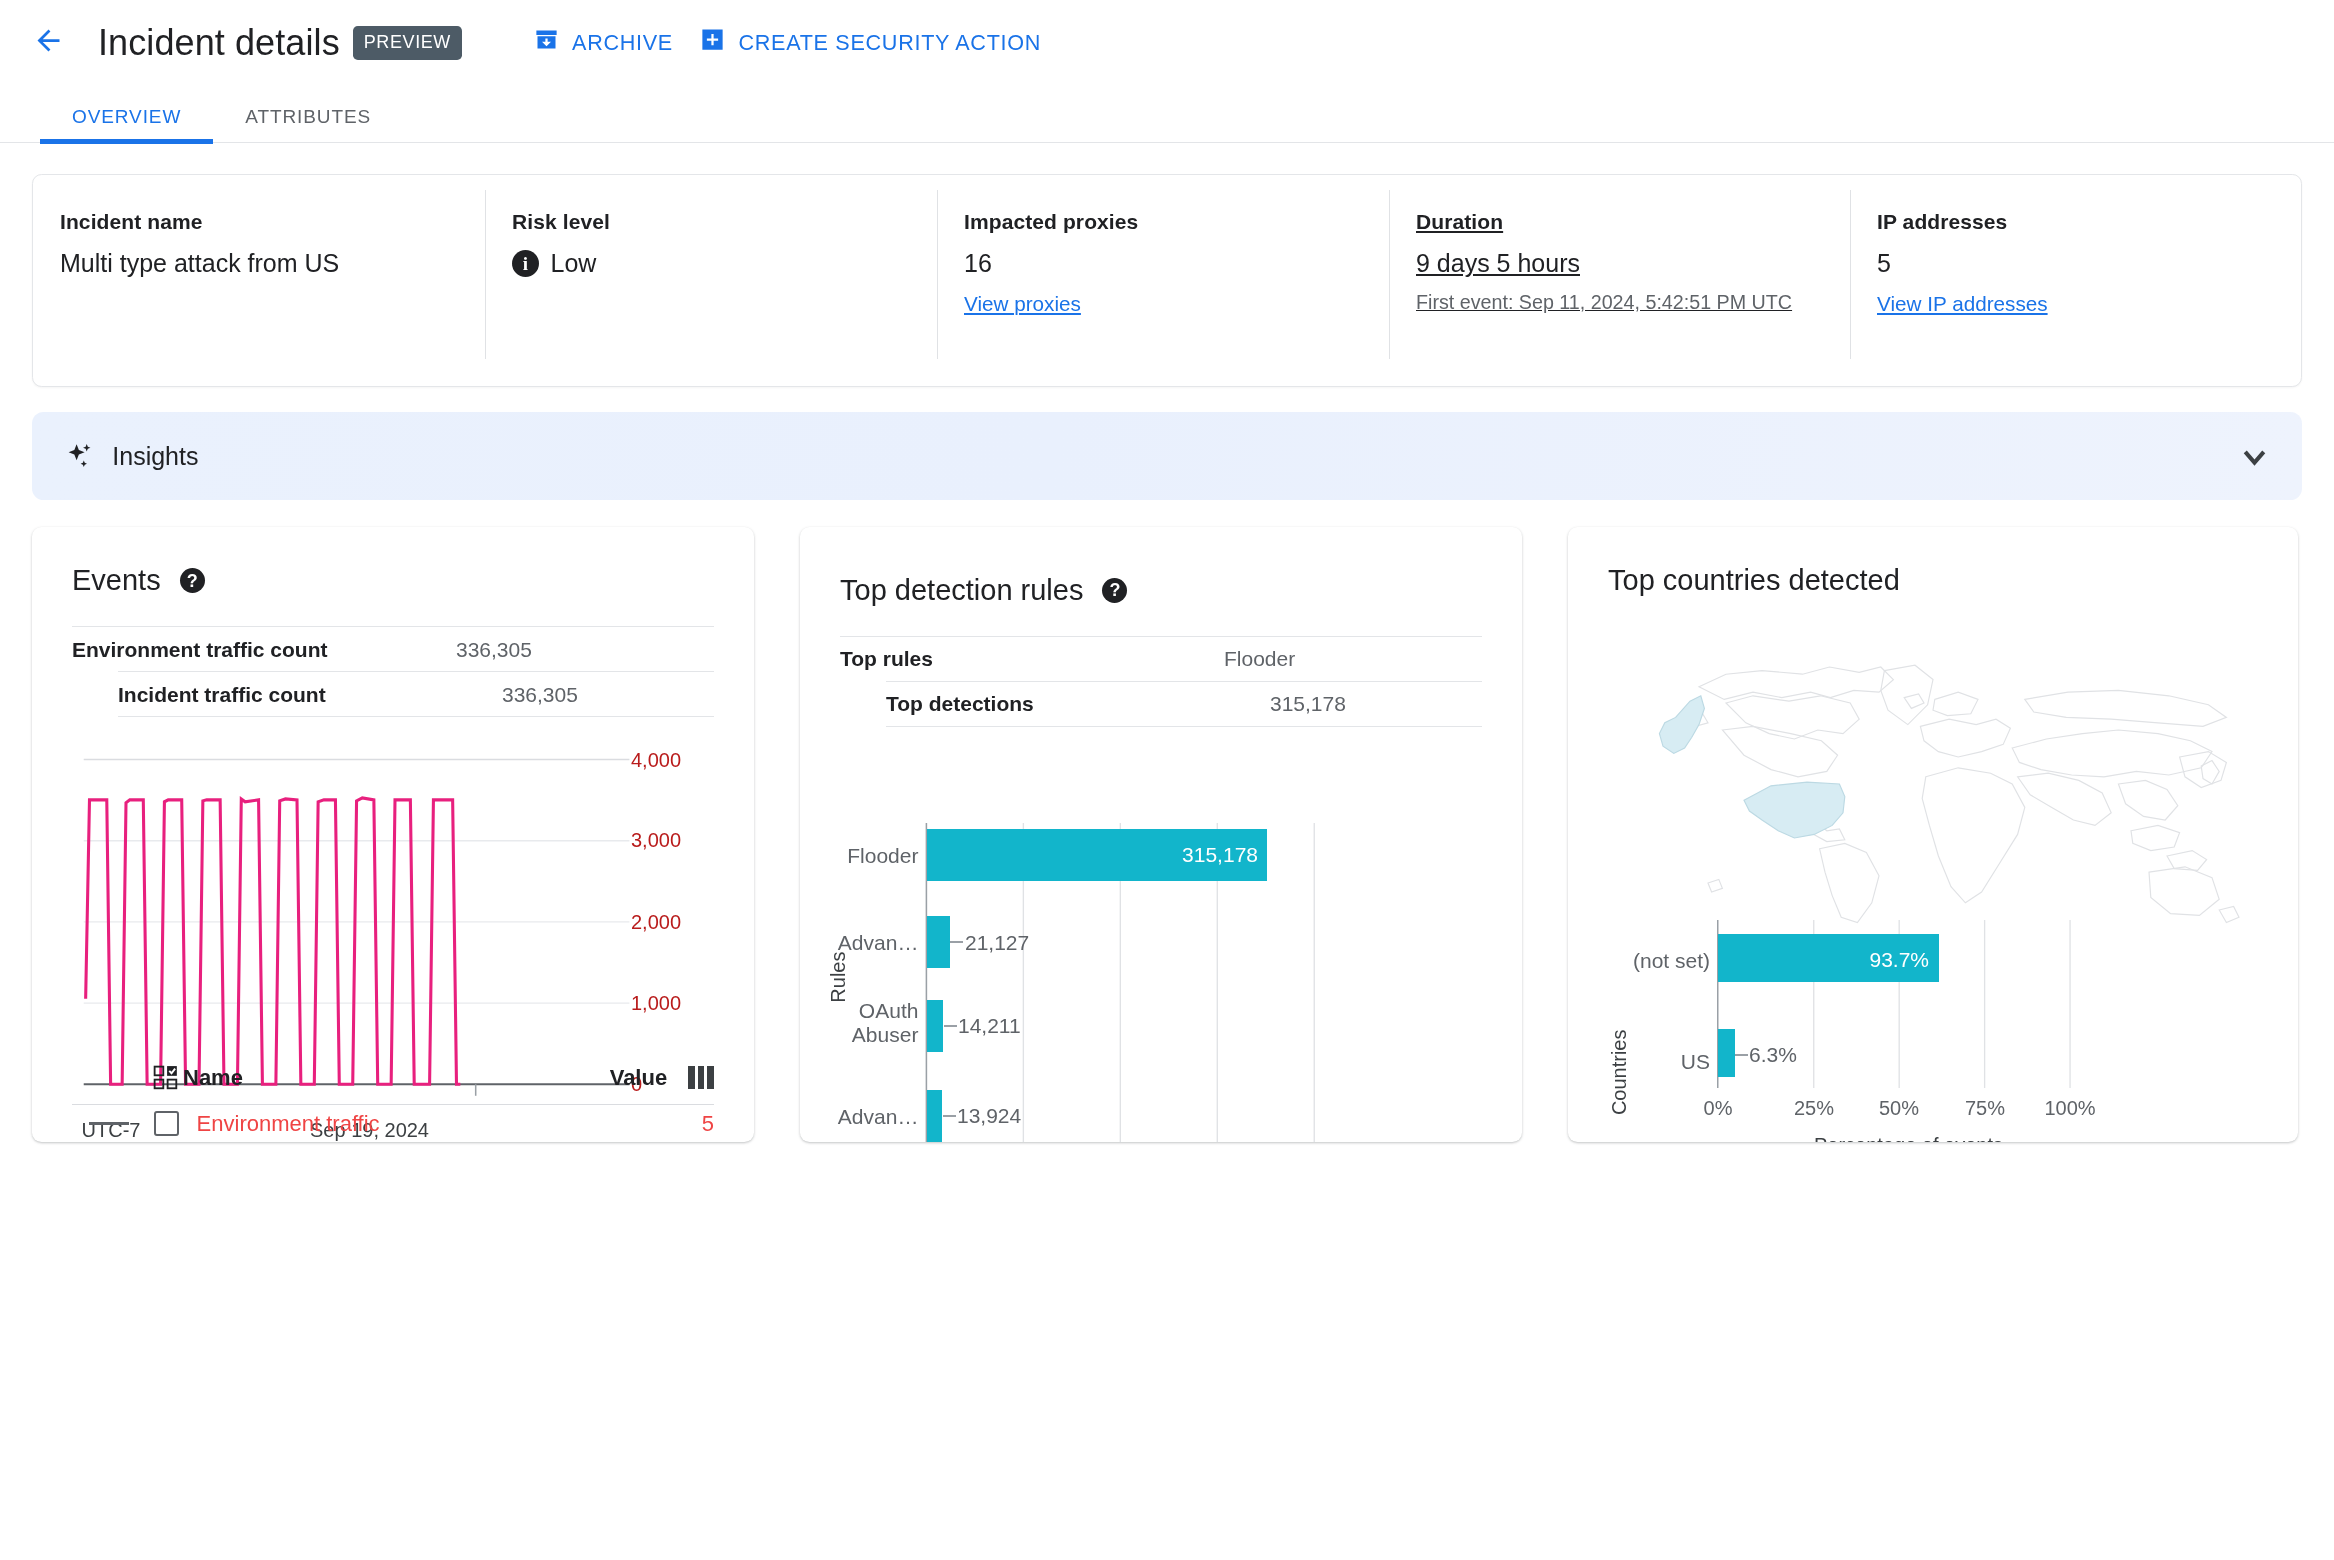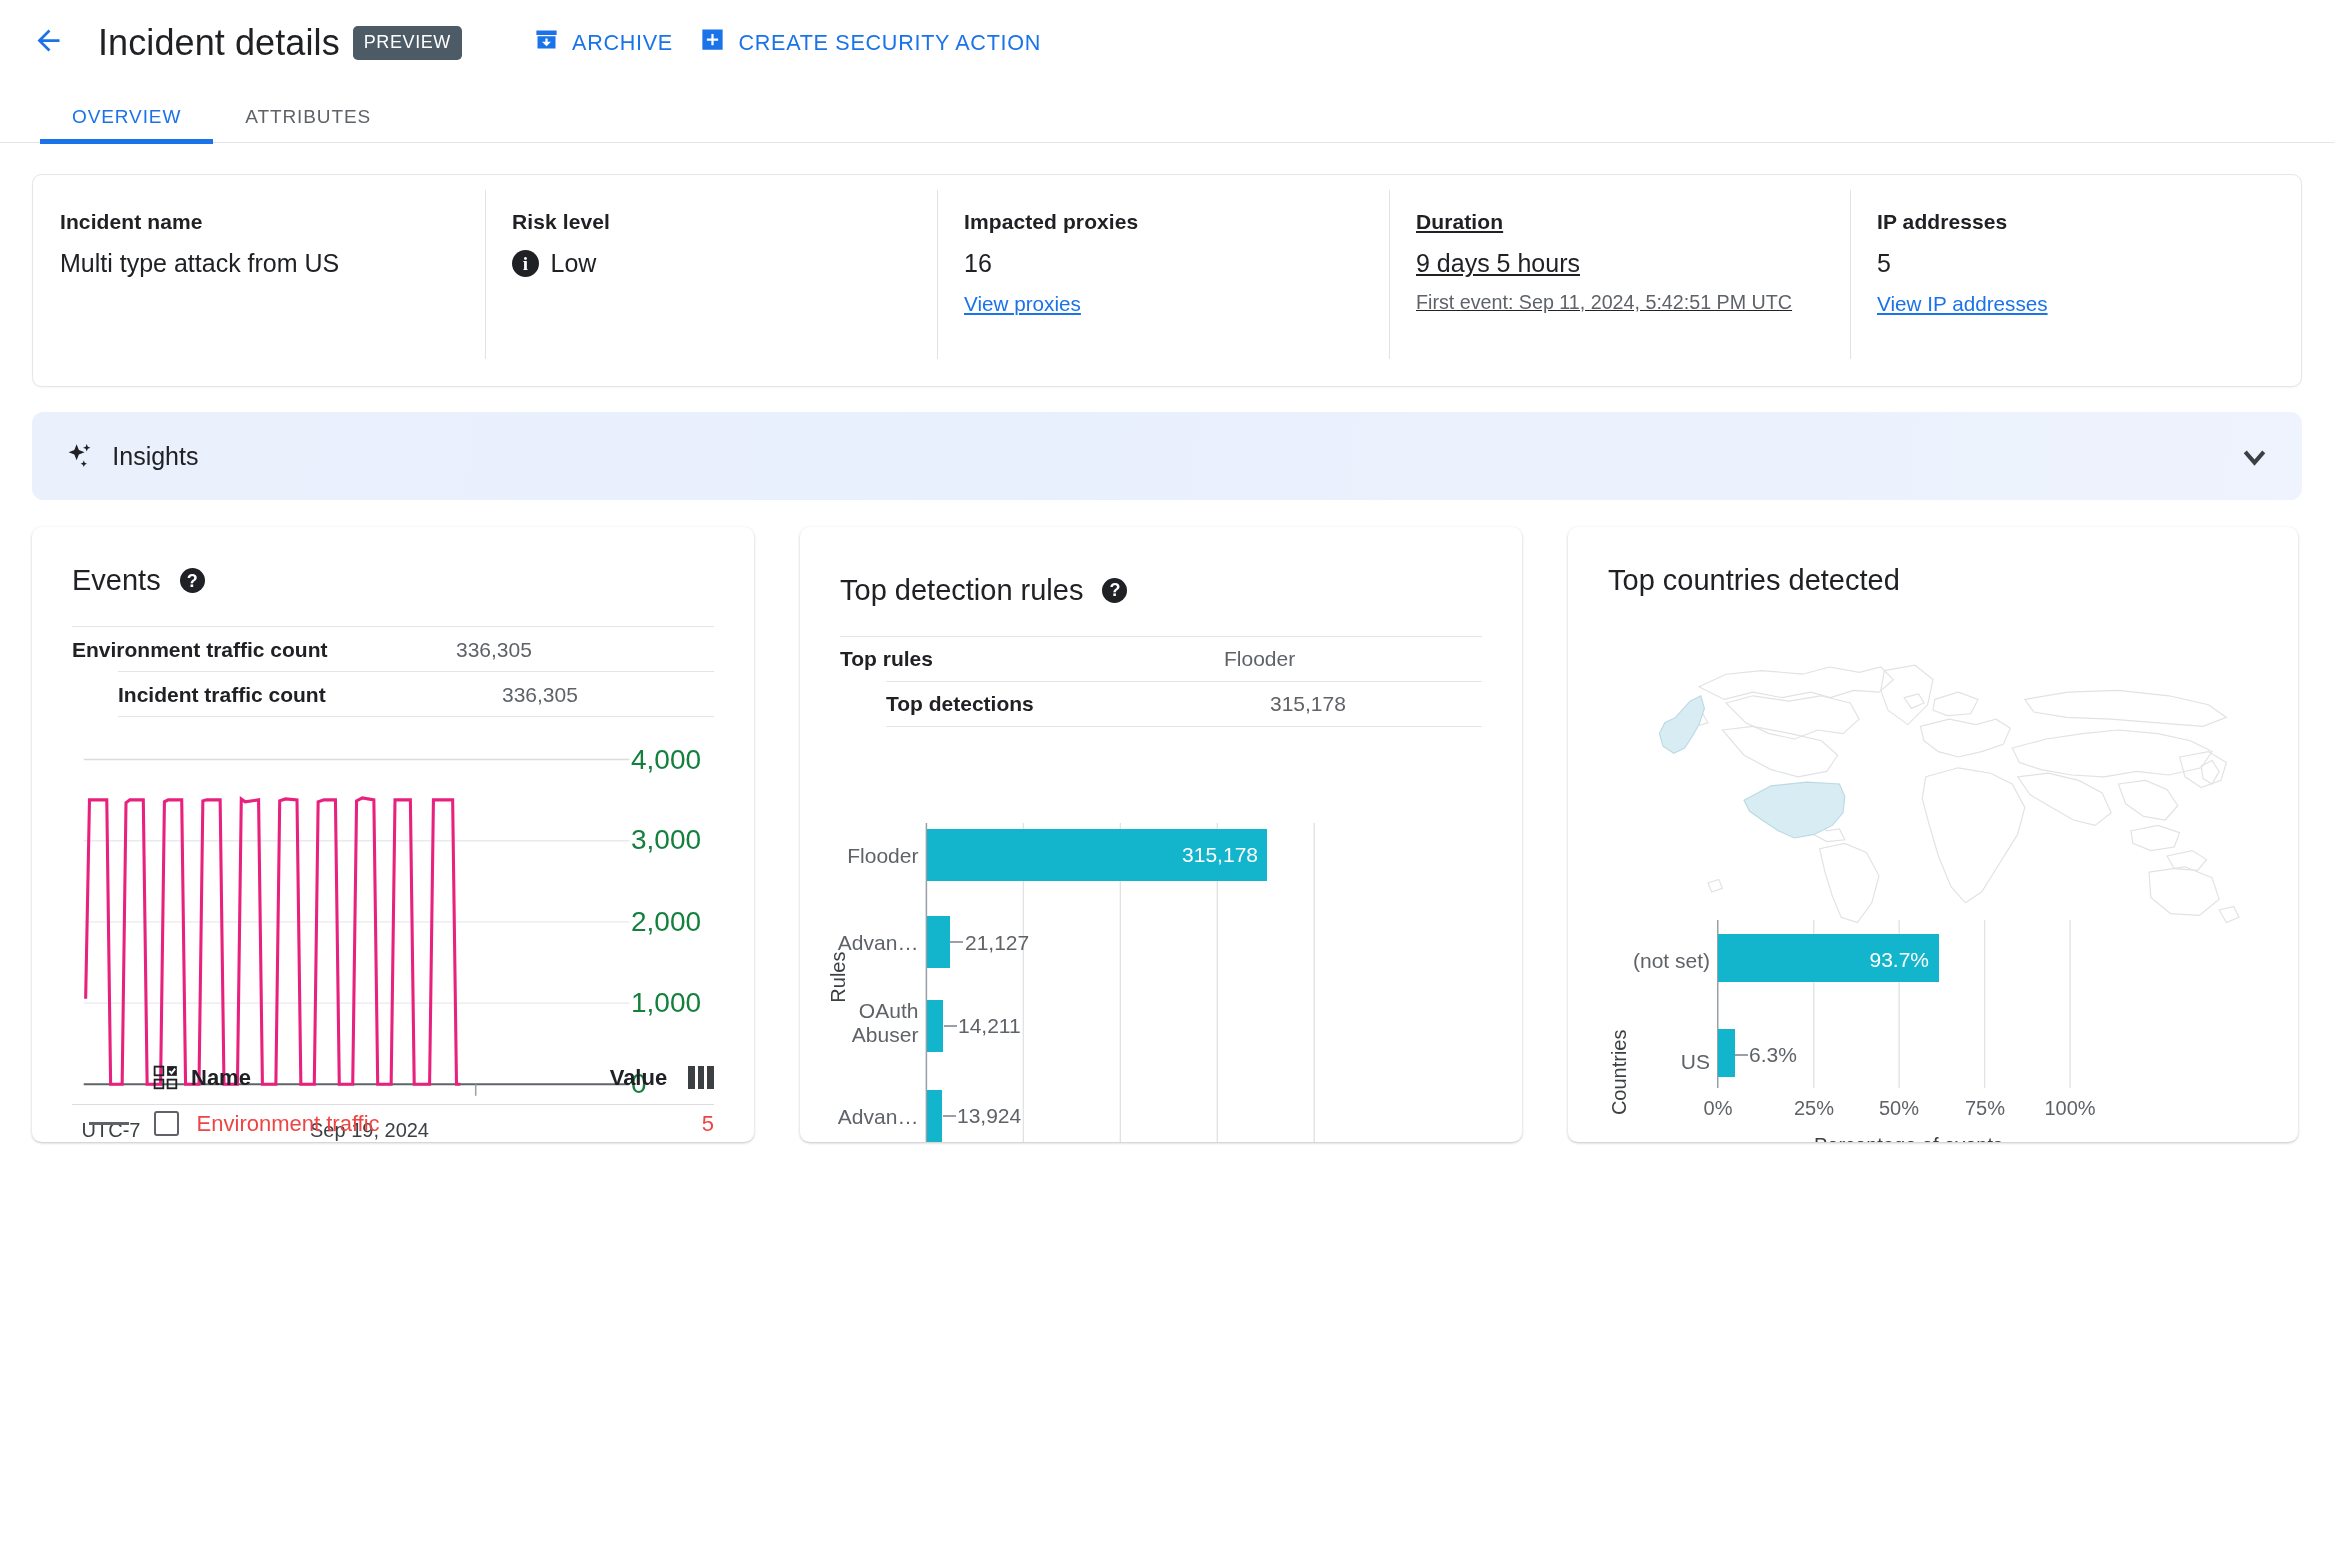"4,000" .lc-ylabel { color: #15803d -> #b91c1c; font-size: 28px -> 20px }
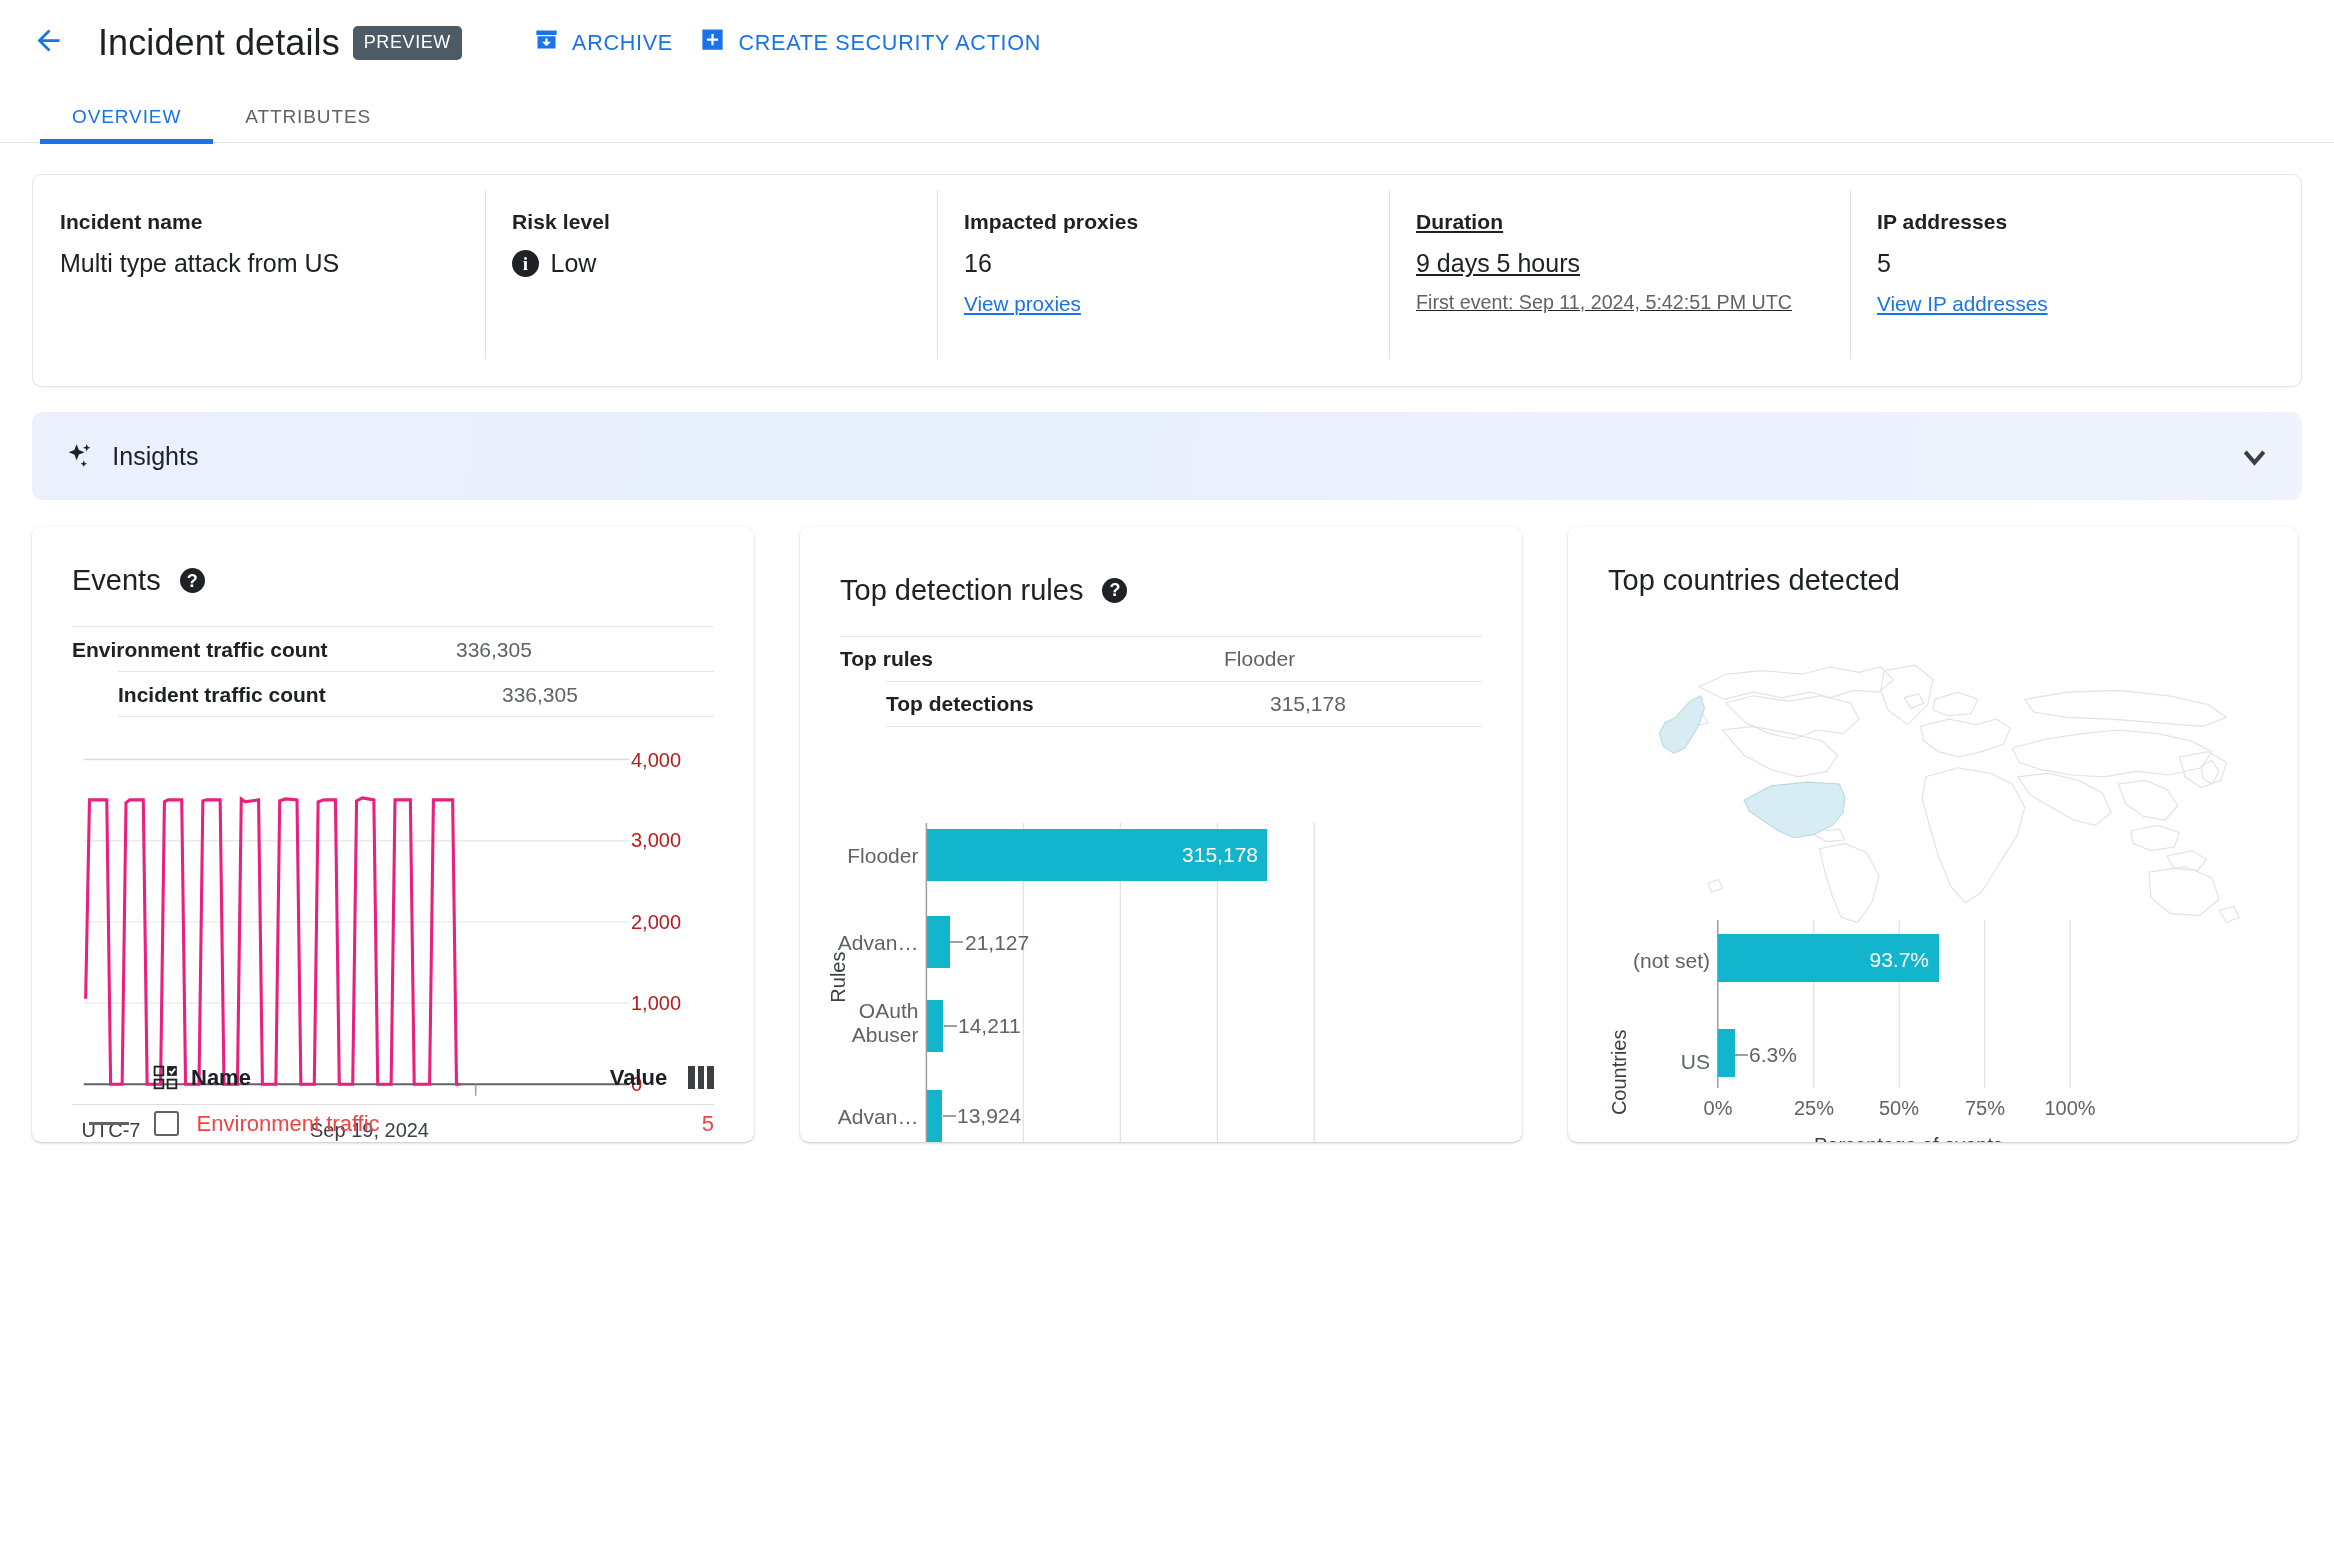"Name" .lh-name { gap: 12px -> 4px }
